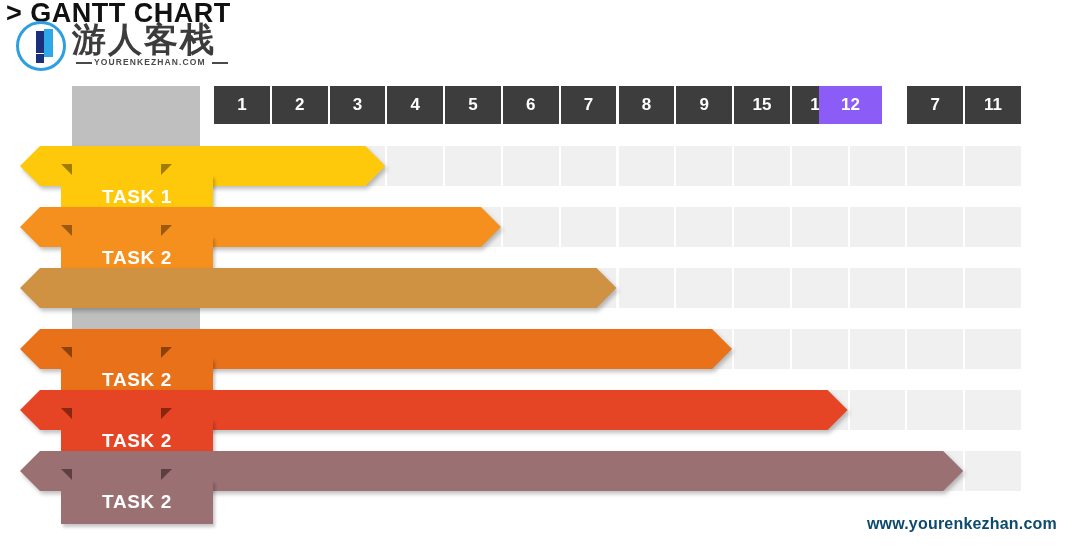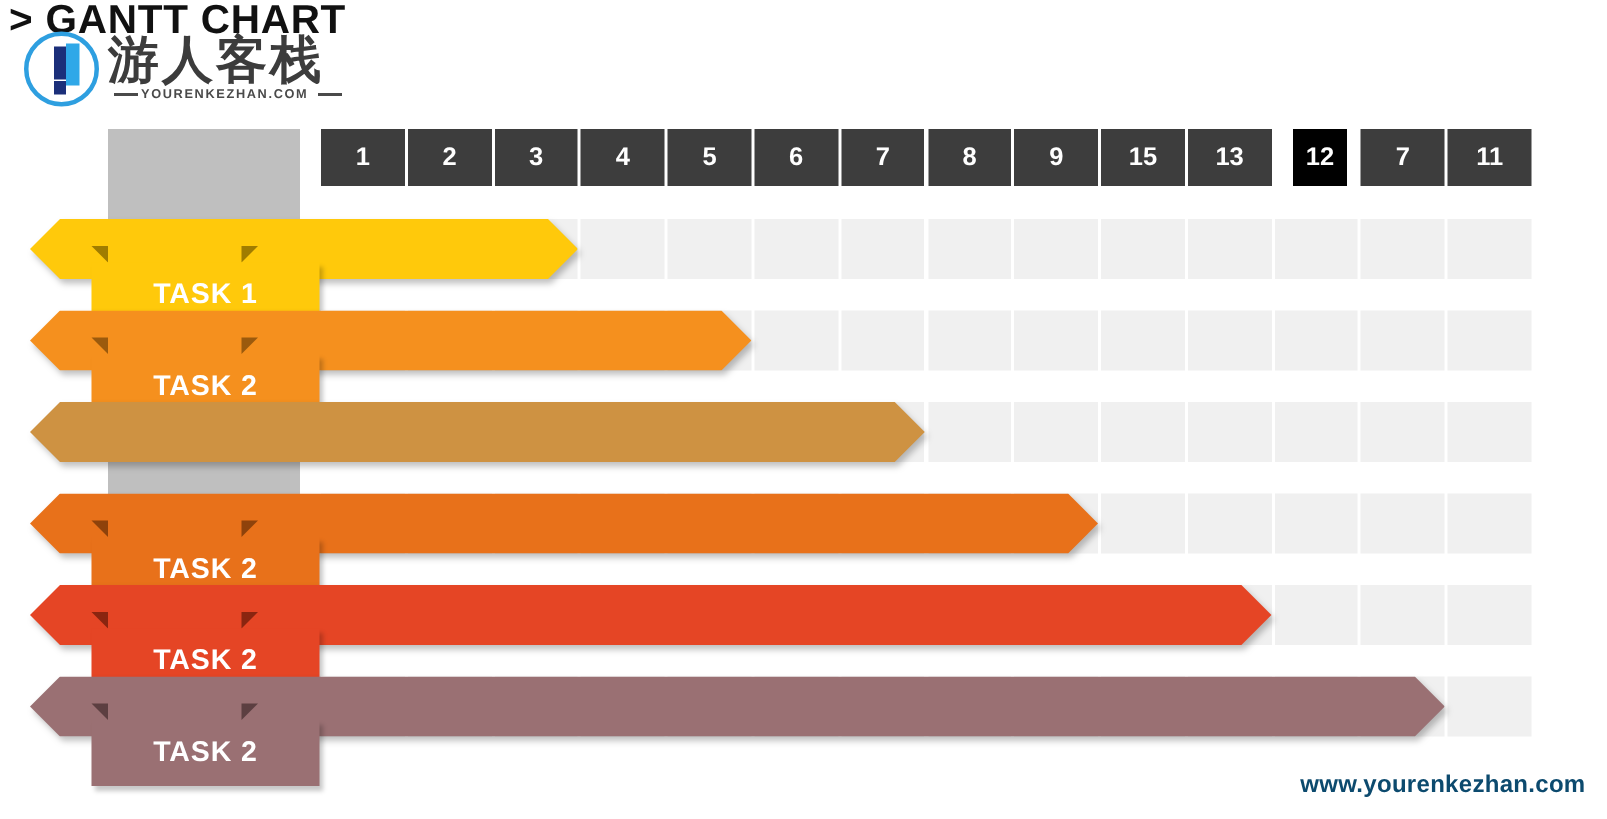"12" div.tl-cell { background: #000000 -> #8b5cf6; left: 648px -> 605px; width: 36px -> 63px }
